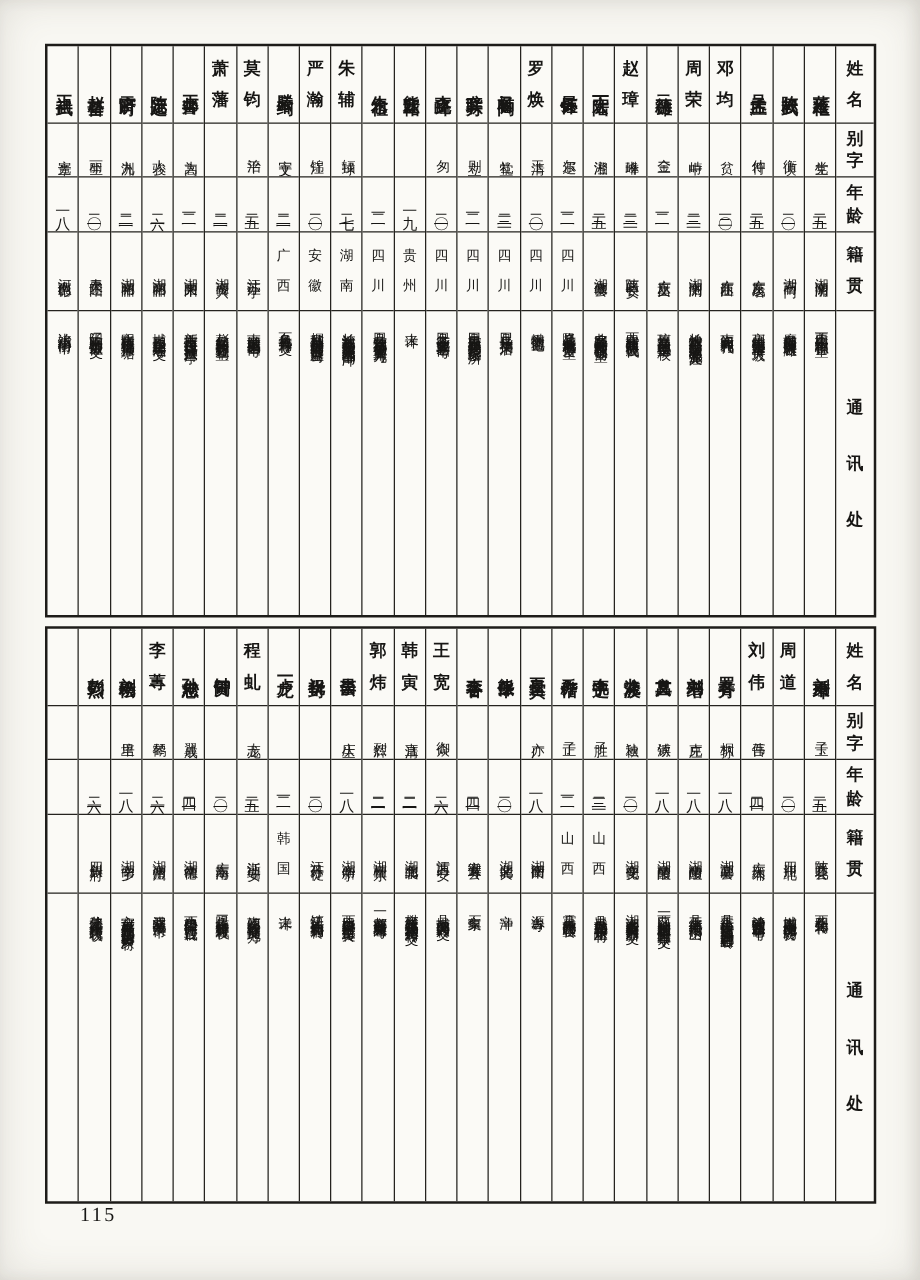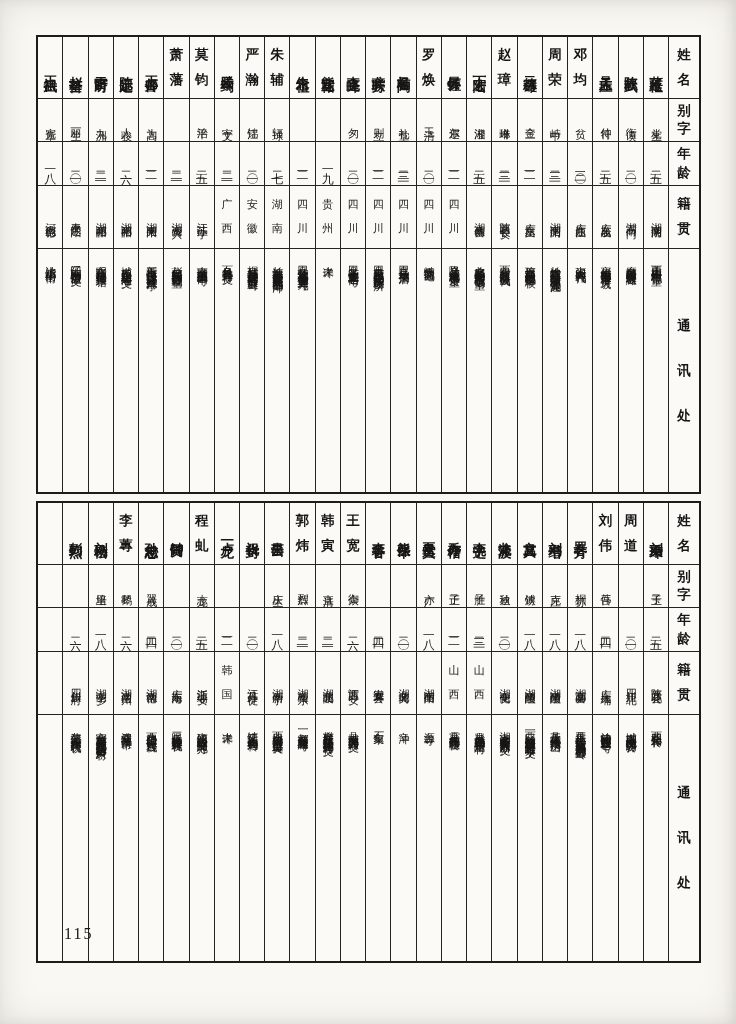"115" .page-number { top: 925px -> 964px }
